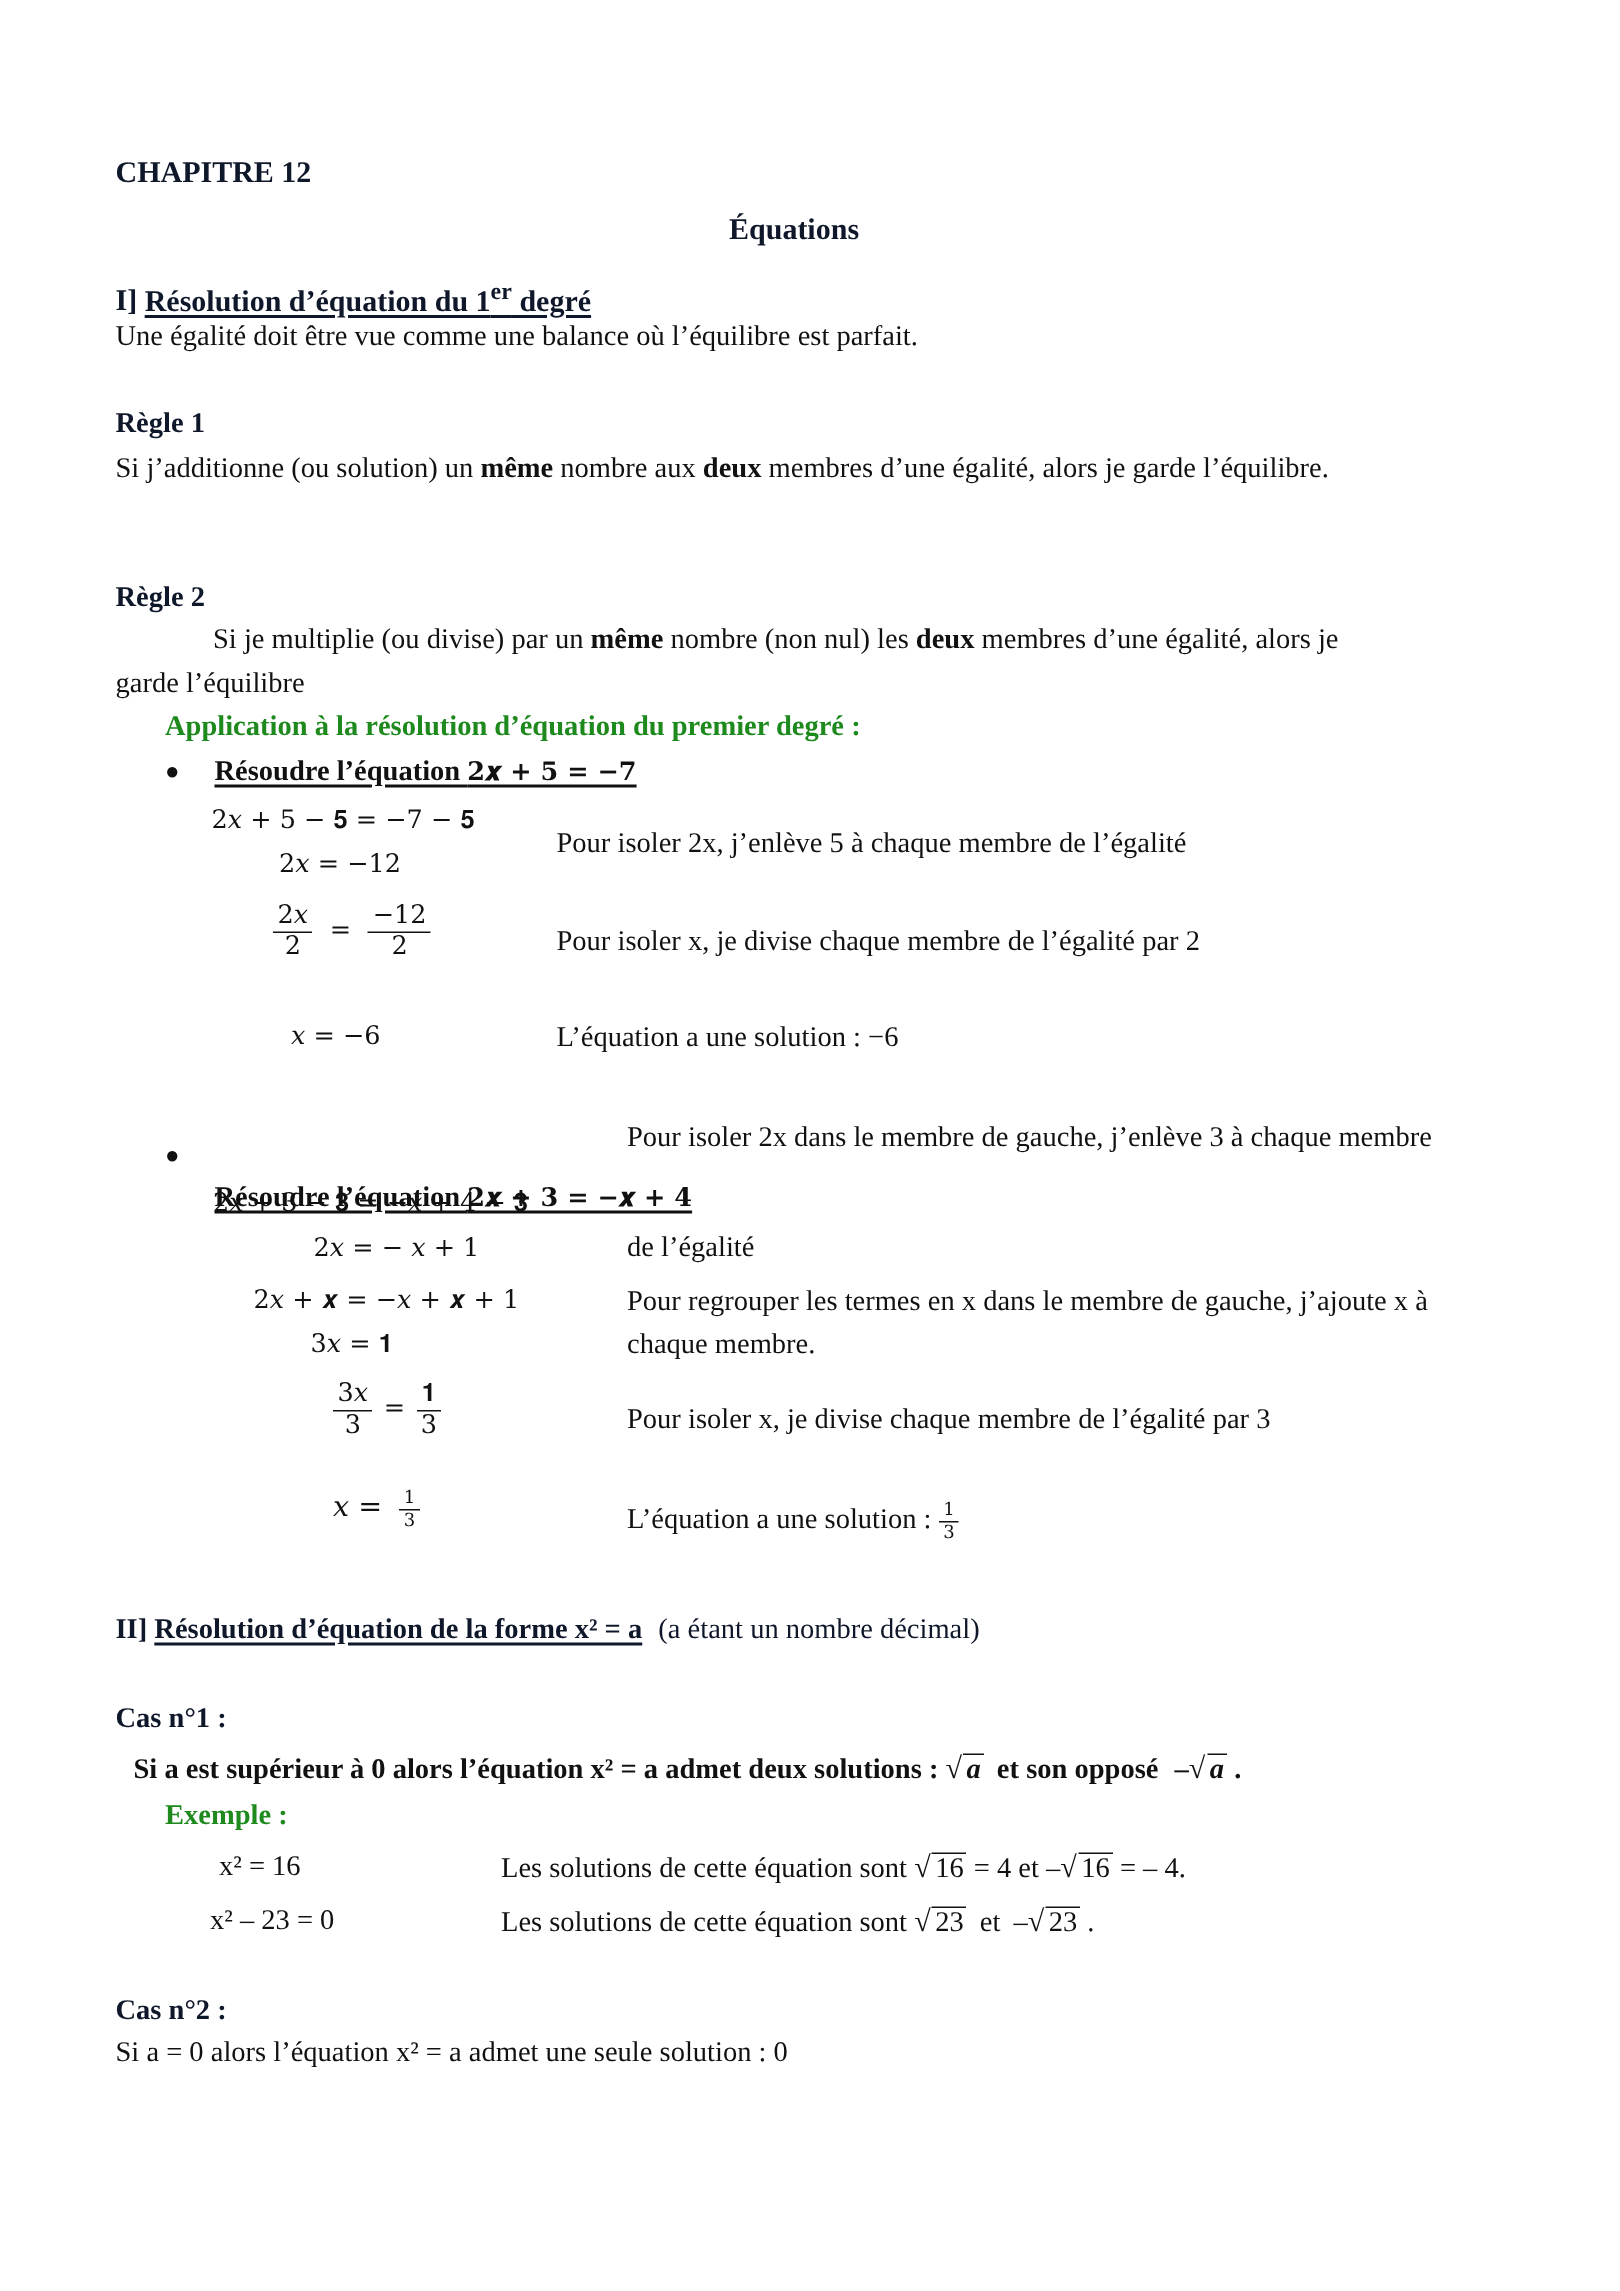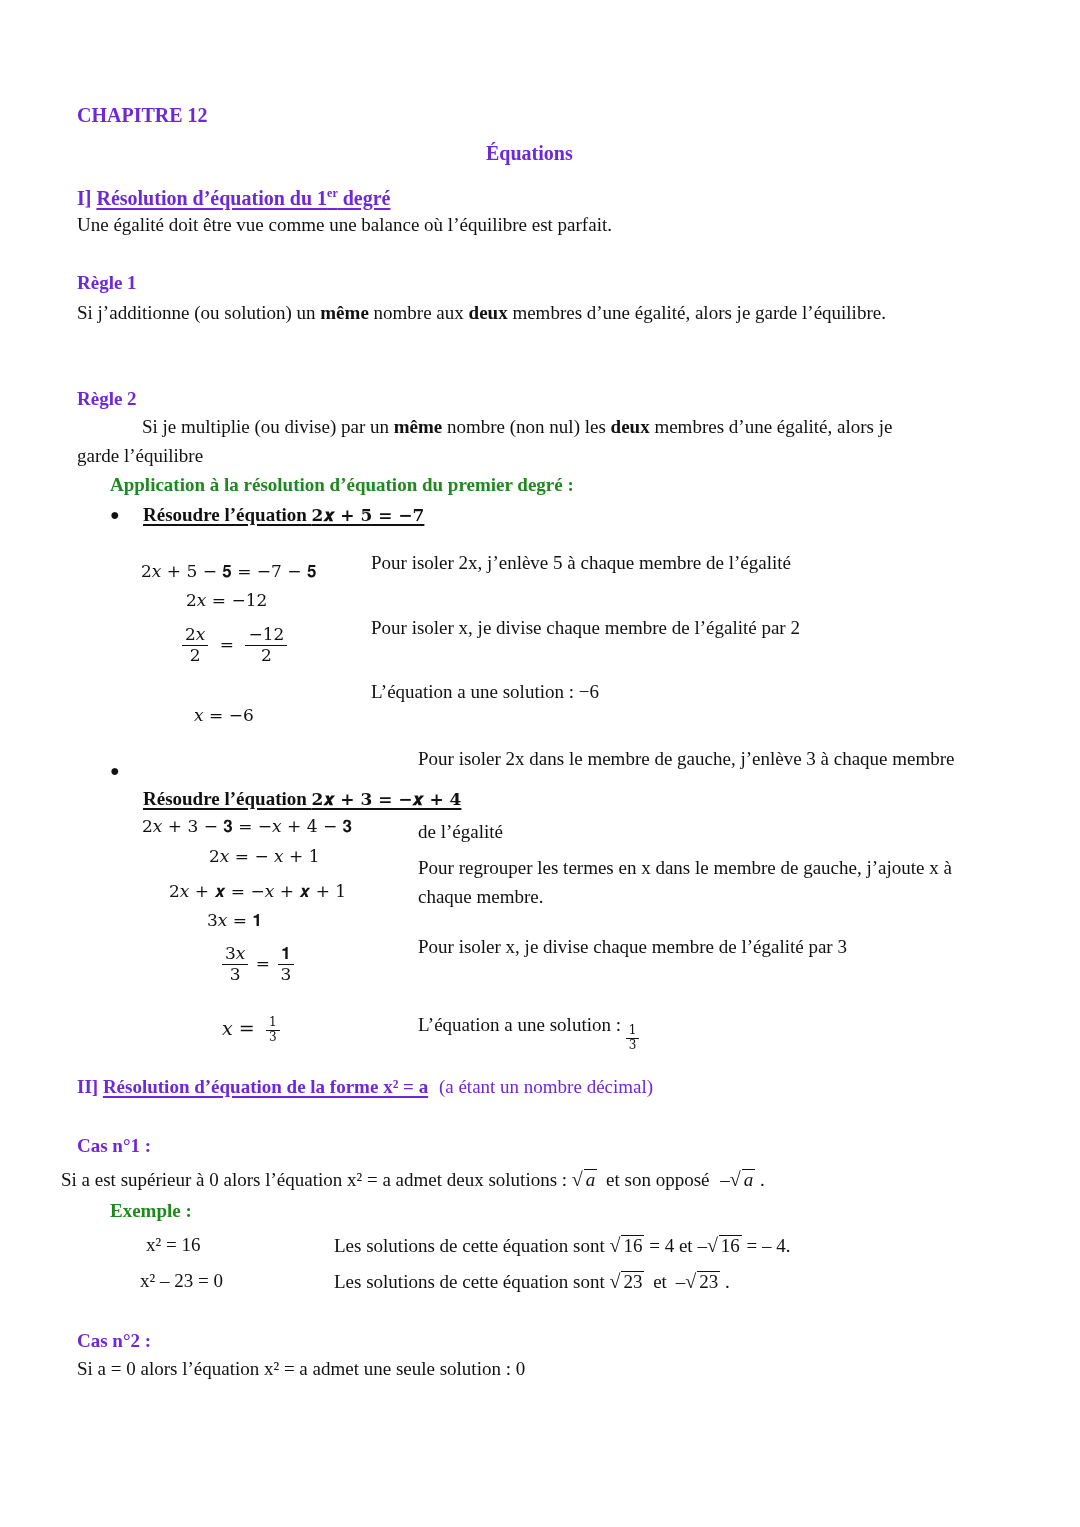"CHAPITRE 12" .red { color: #6d28d9 -> #0f172a }
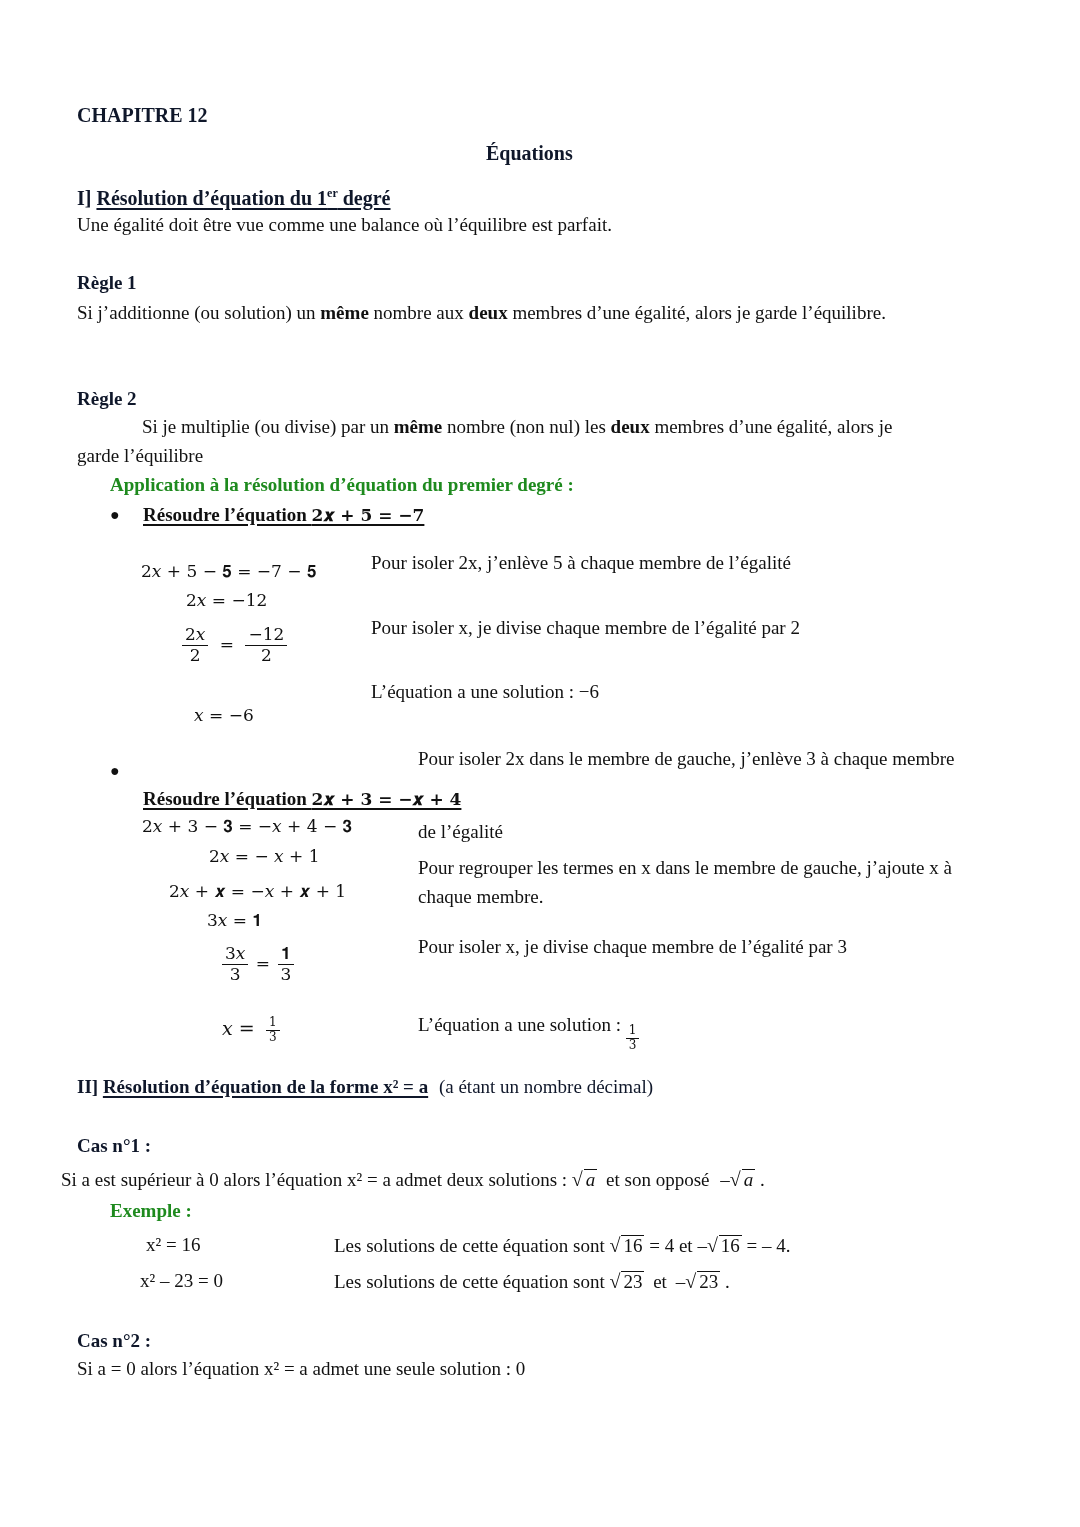"er" sup { font-size: 12px -> 16px }
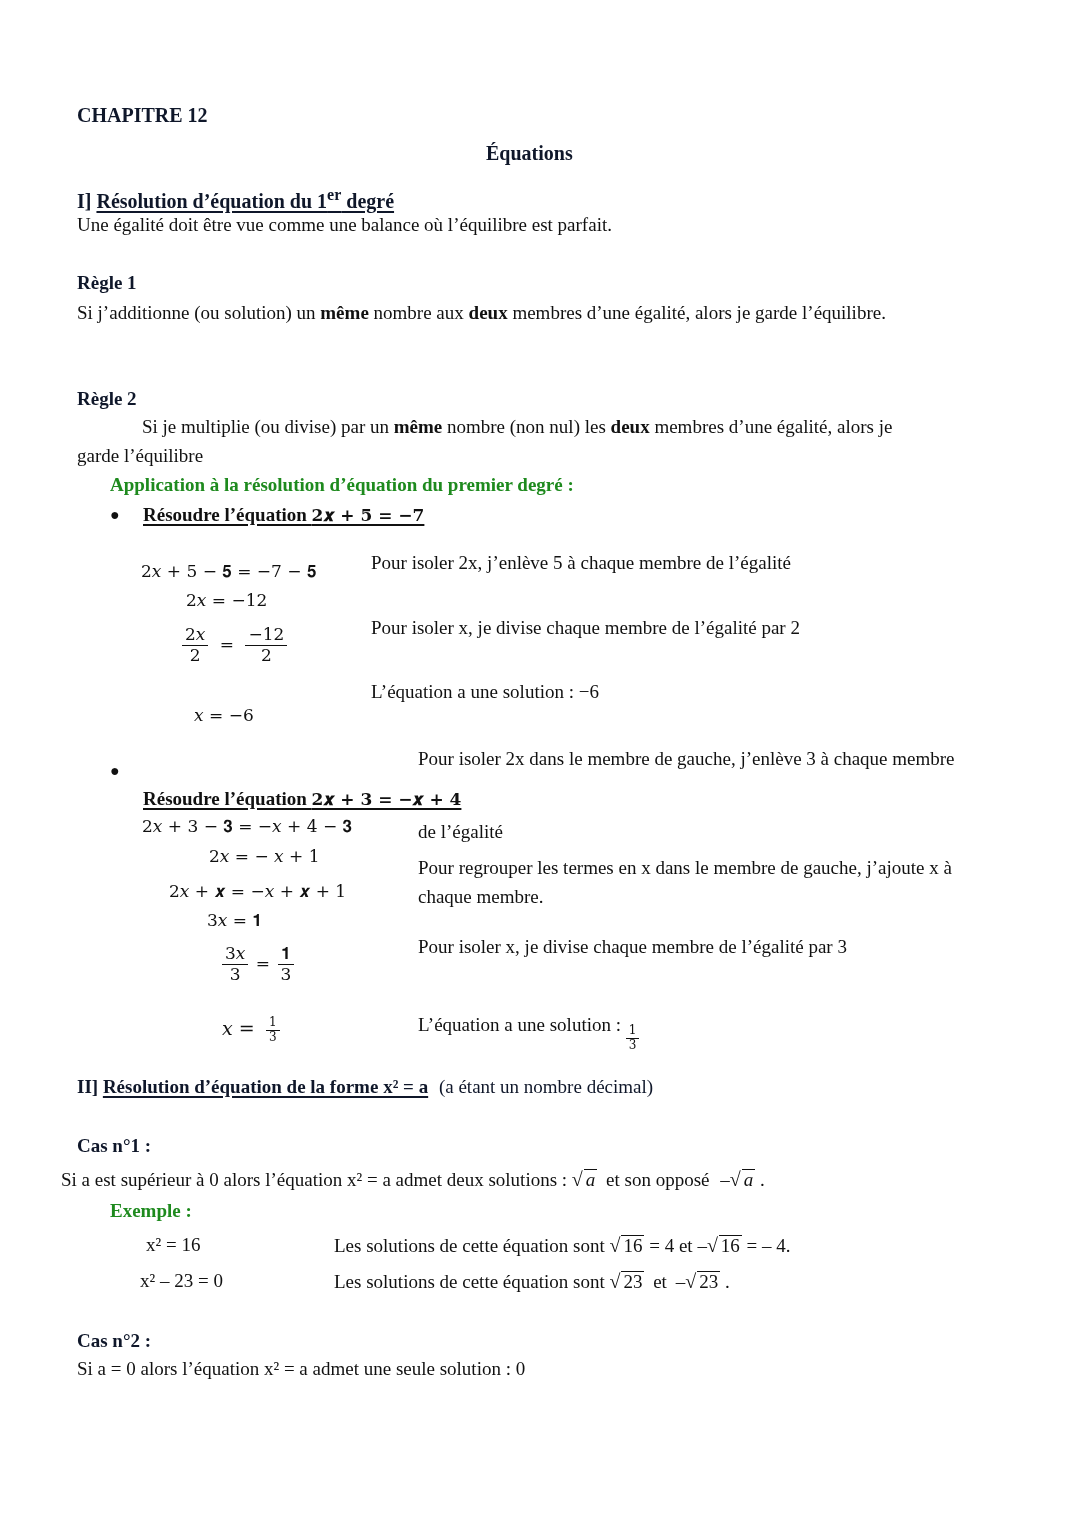"2𝒙 + 𝟓 = −𝟕" .m { margin-top: 24px -> none }
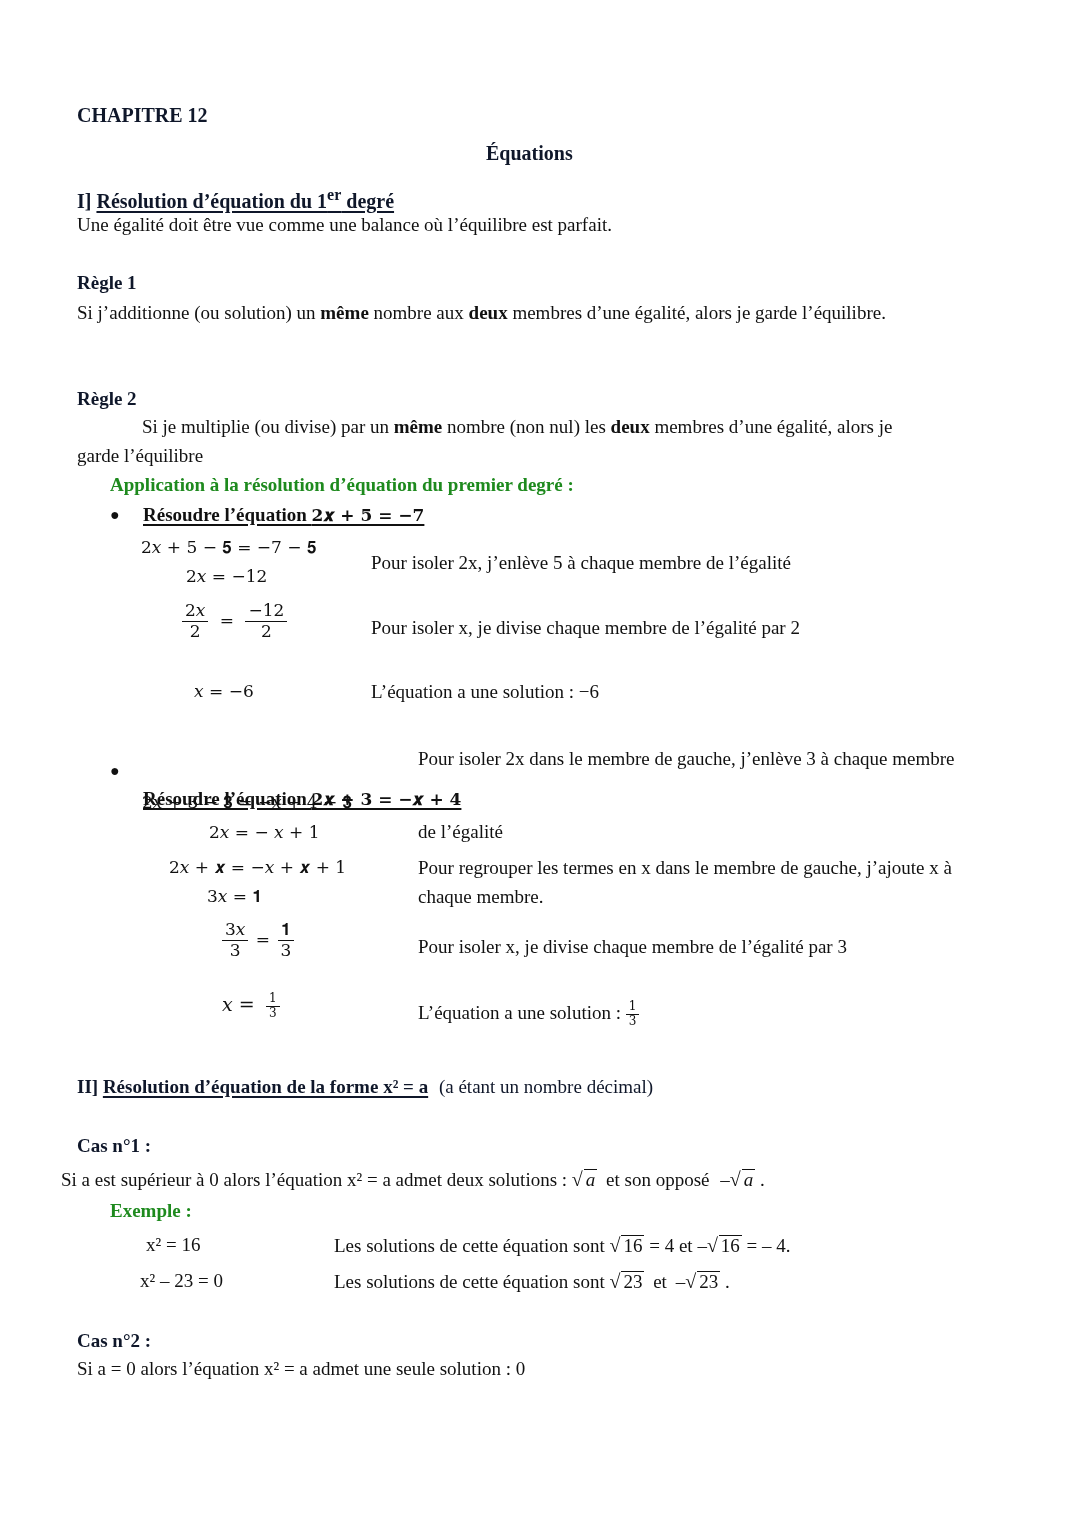"Si a est supérieur à" div.abs { font-weight: none -> bold; left: 61px -> 89px }
